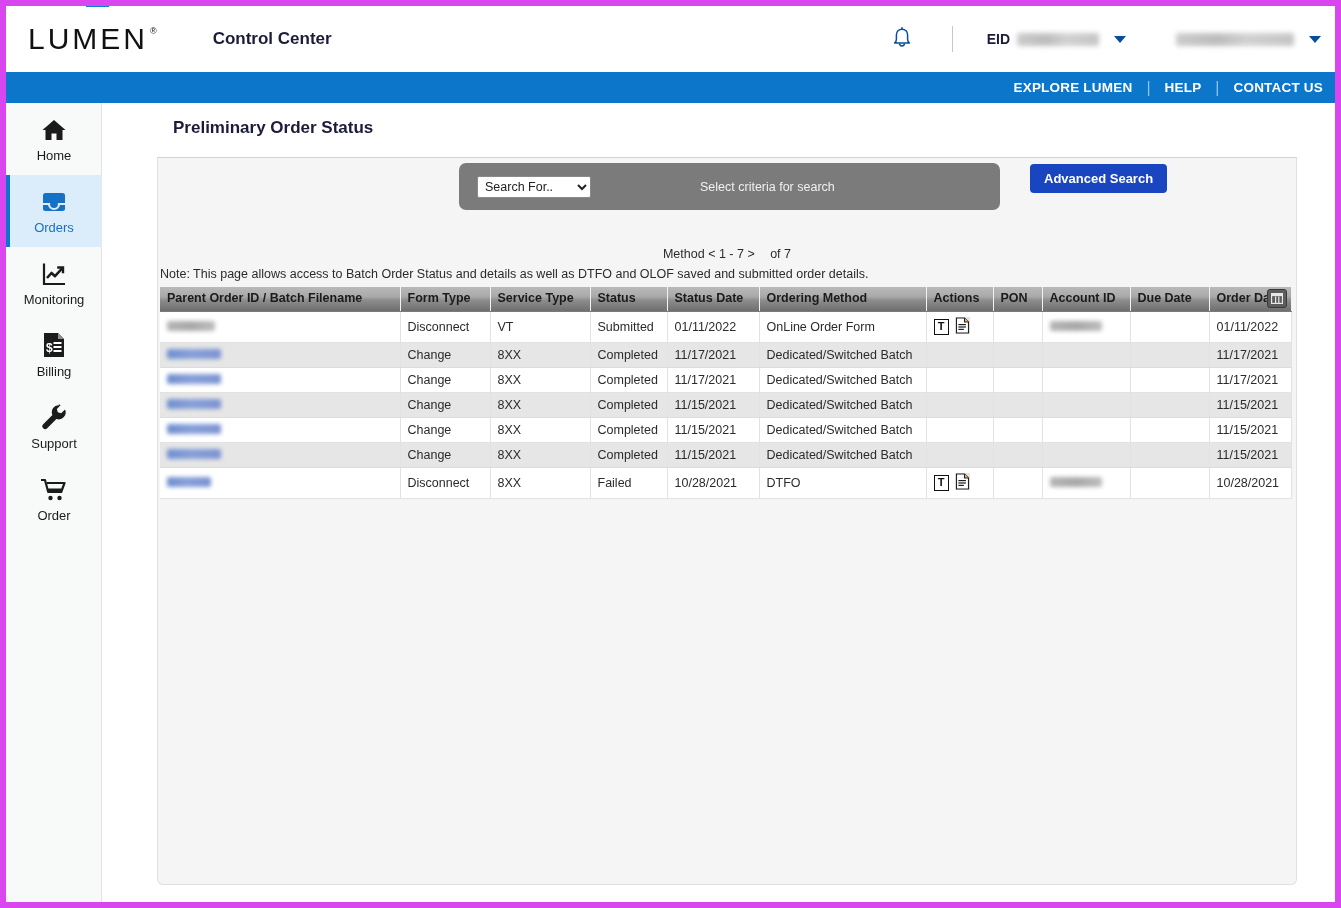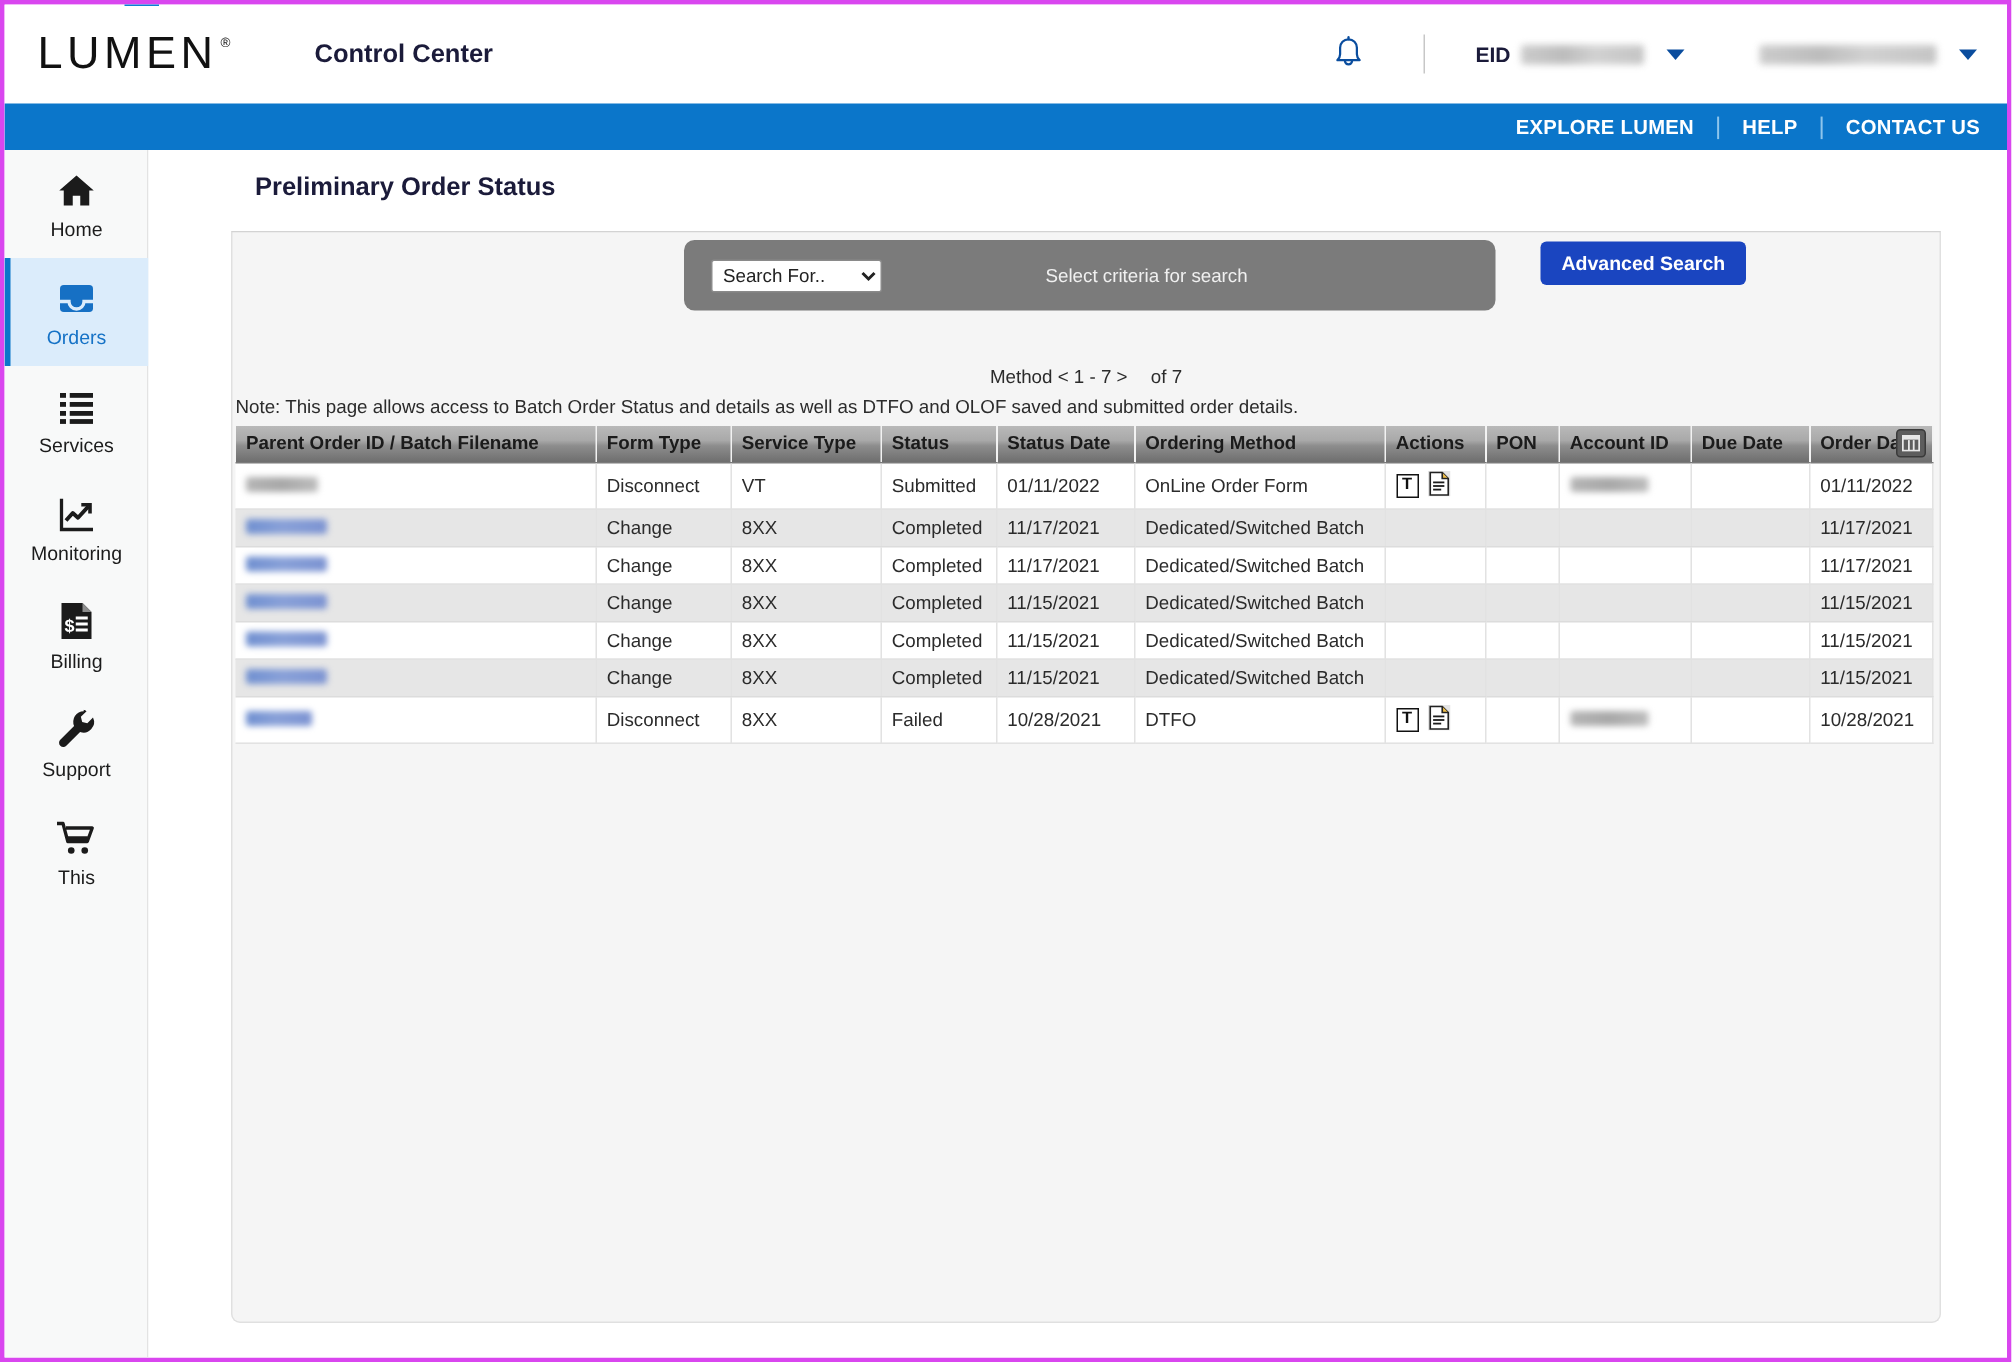"LUMEN" #page { border: 3px solid #d946ef -> 6px solid #d946ef }
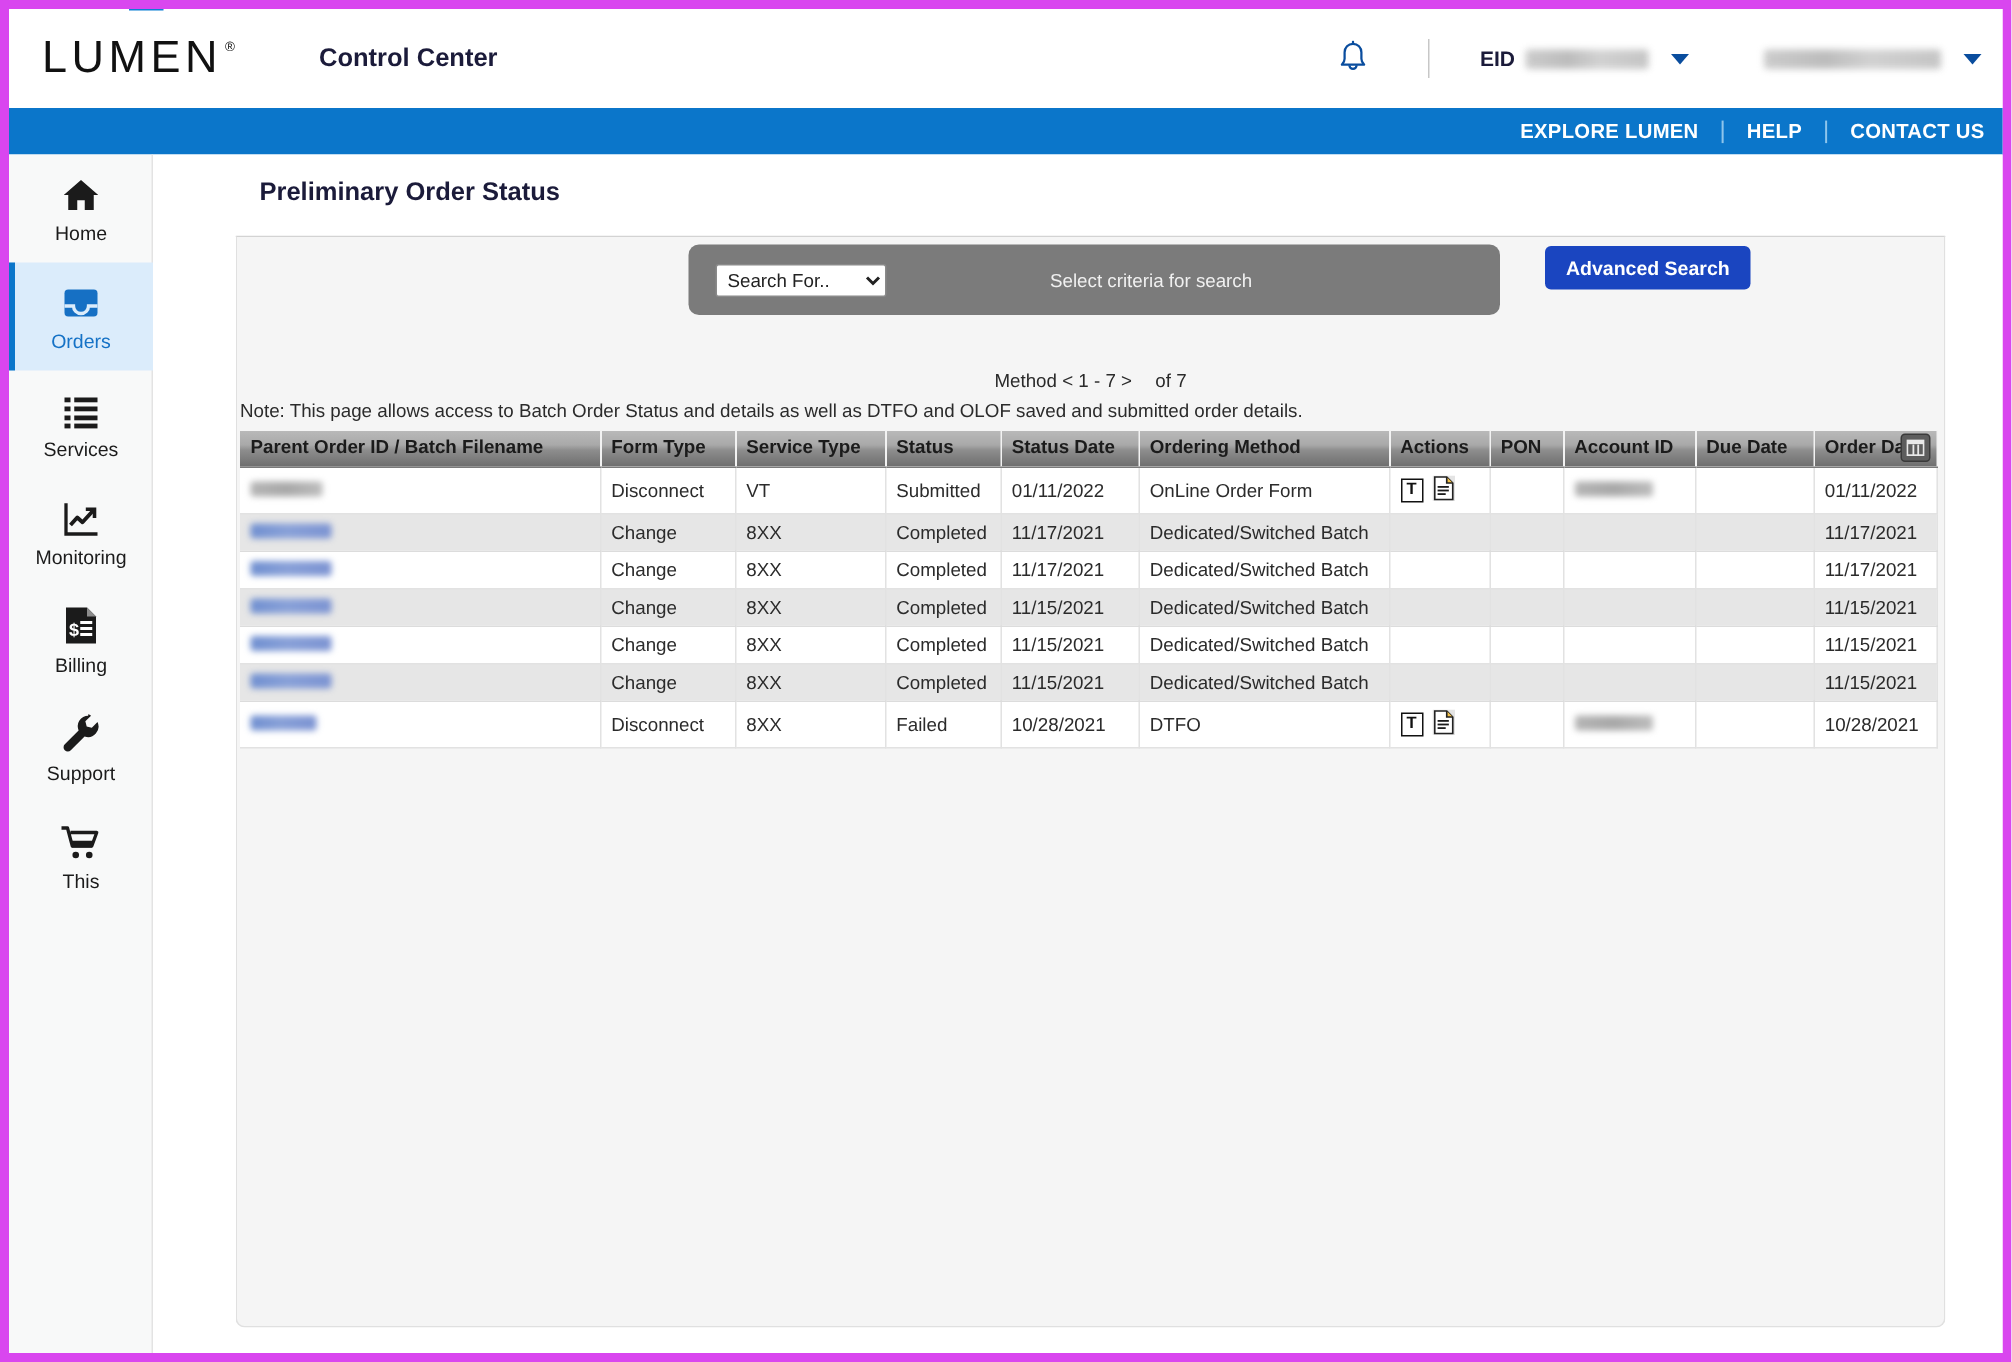"Services" div.nav-item { html: <div> <span> <svg> <g> <rect></rect> <rect></rect> <rect></rect> <rect></rect> <rect></rect> <rect></rect> <rect></rect> <rect></rect> </g> </svg> </span> <span>Services</span> </div> -> none }
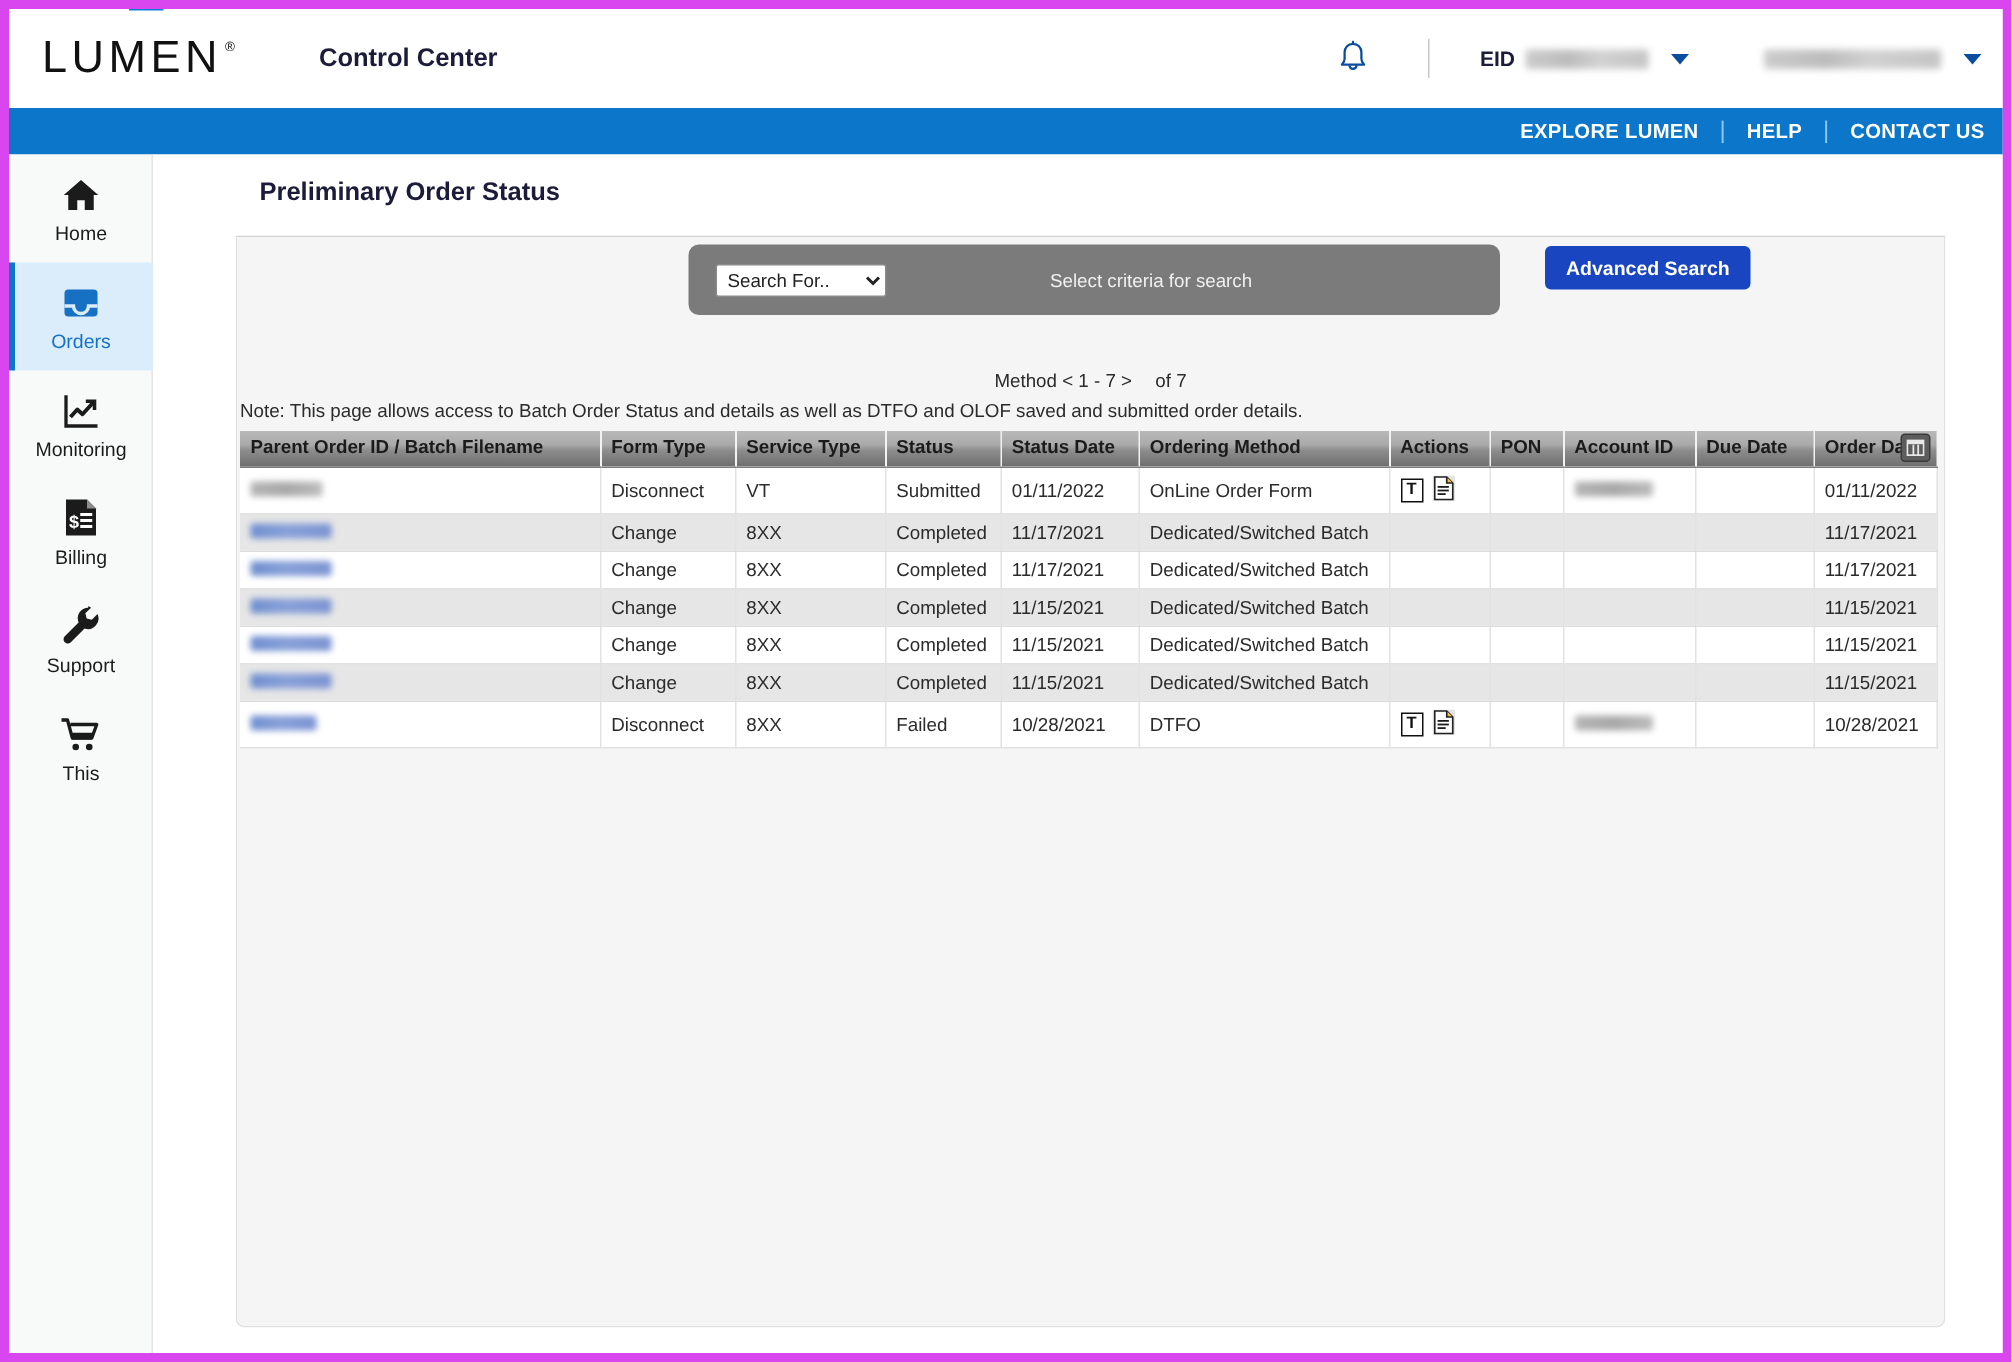"This" span.nav-label { text: This -> Order }
